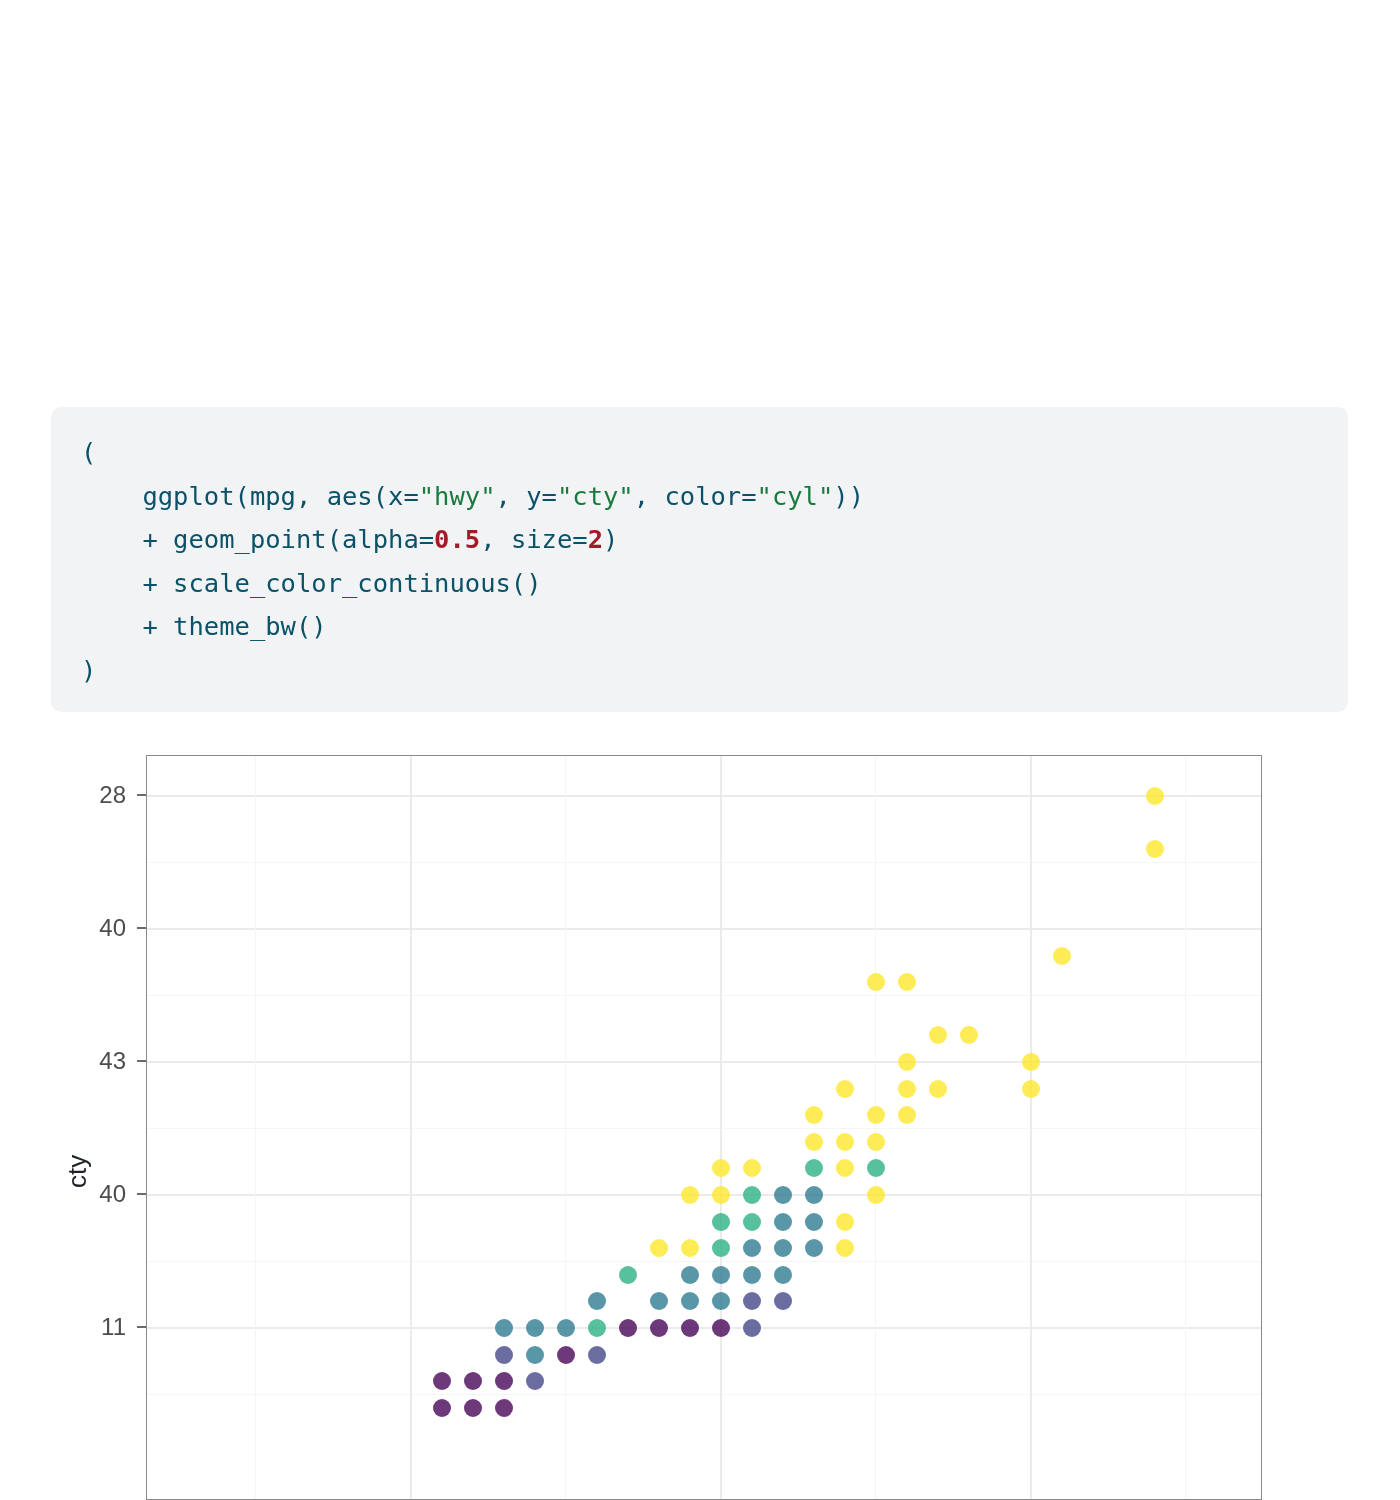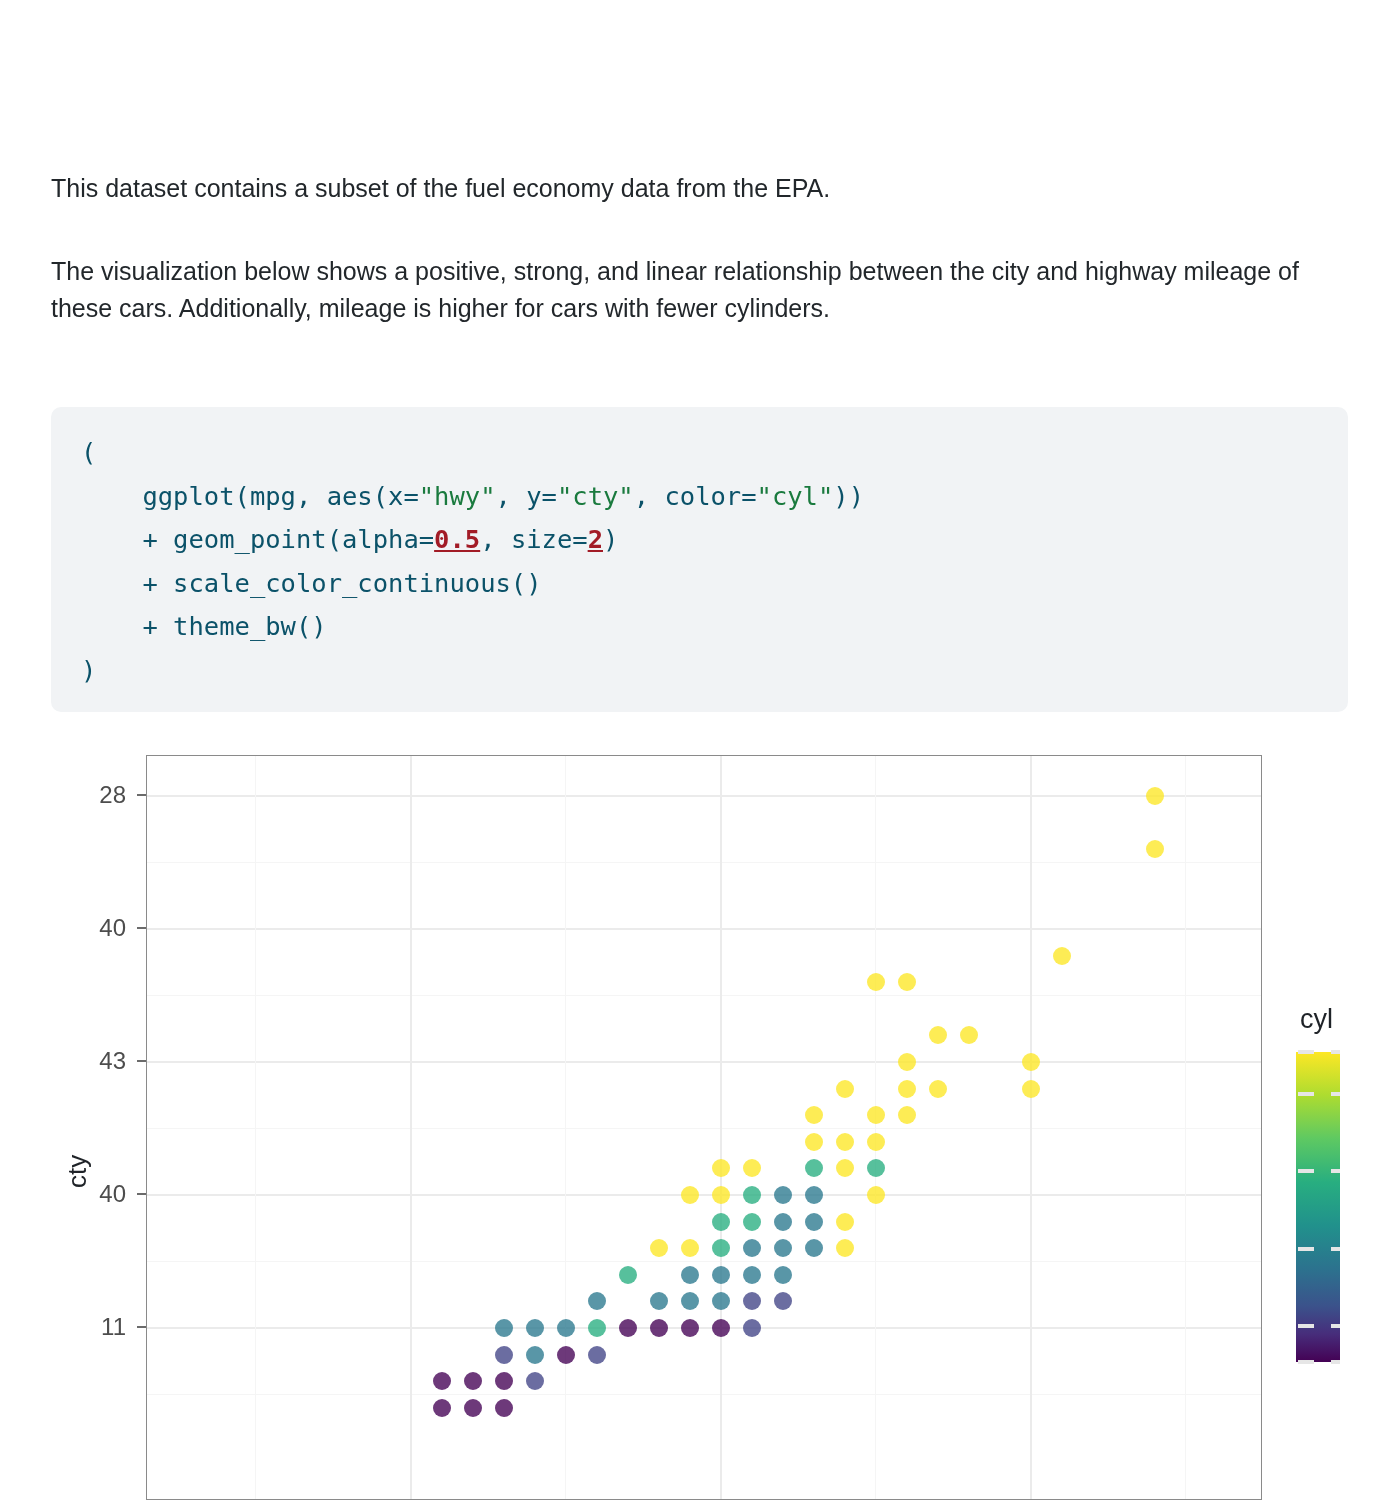"This dataset contains a subset" p.para { html: <p>This dataset contains a subset of the fuel economy data from the EPA.</p> -> none }
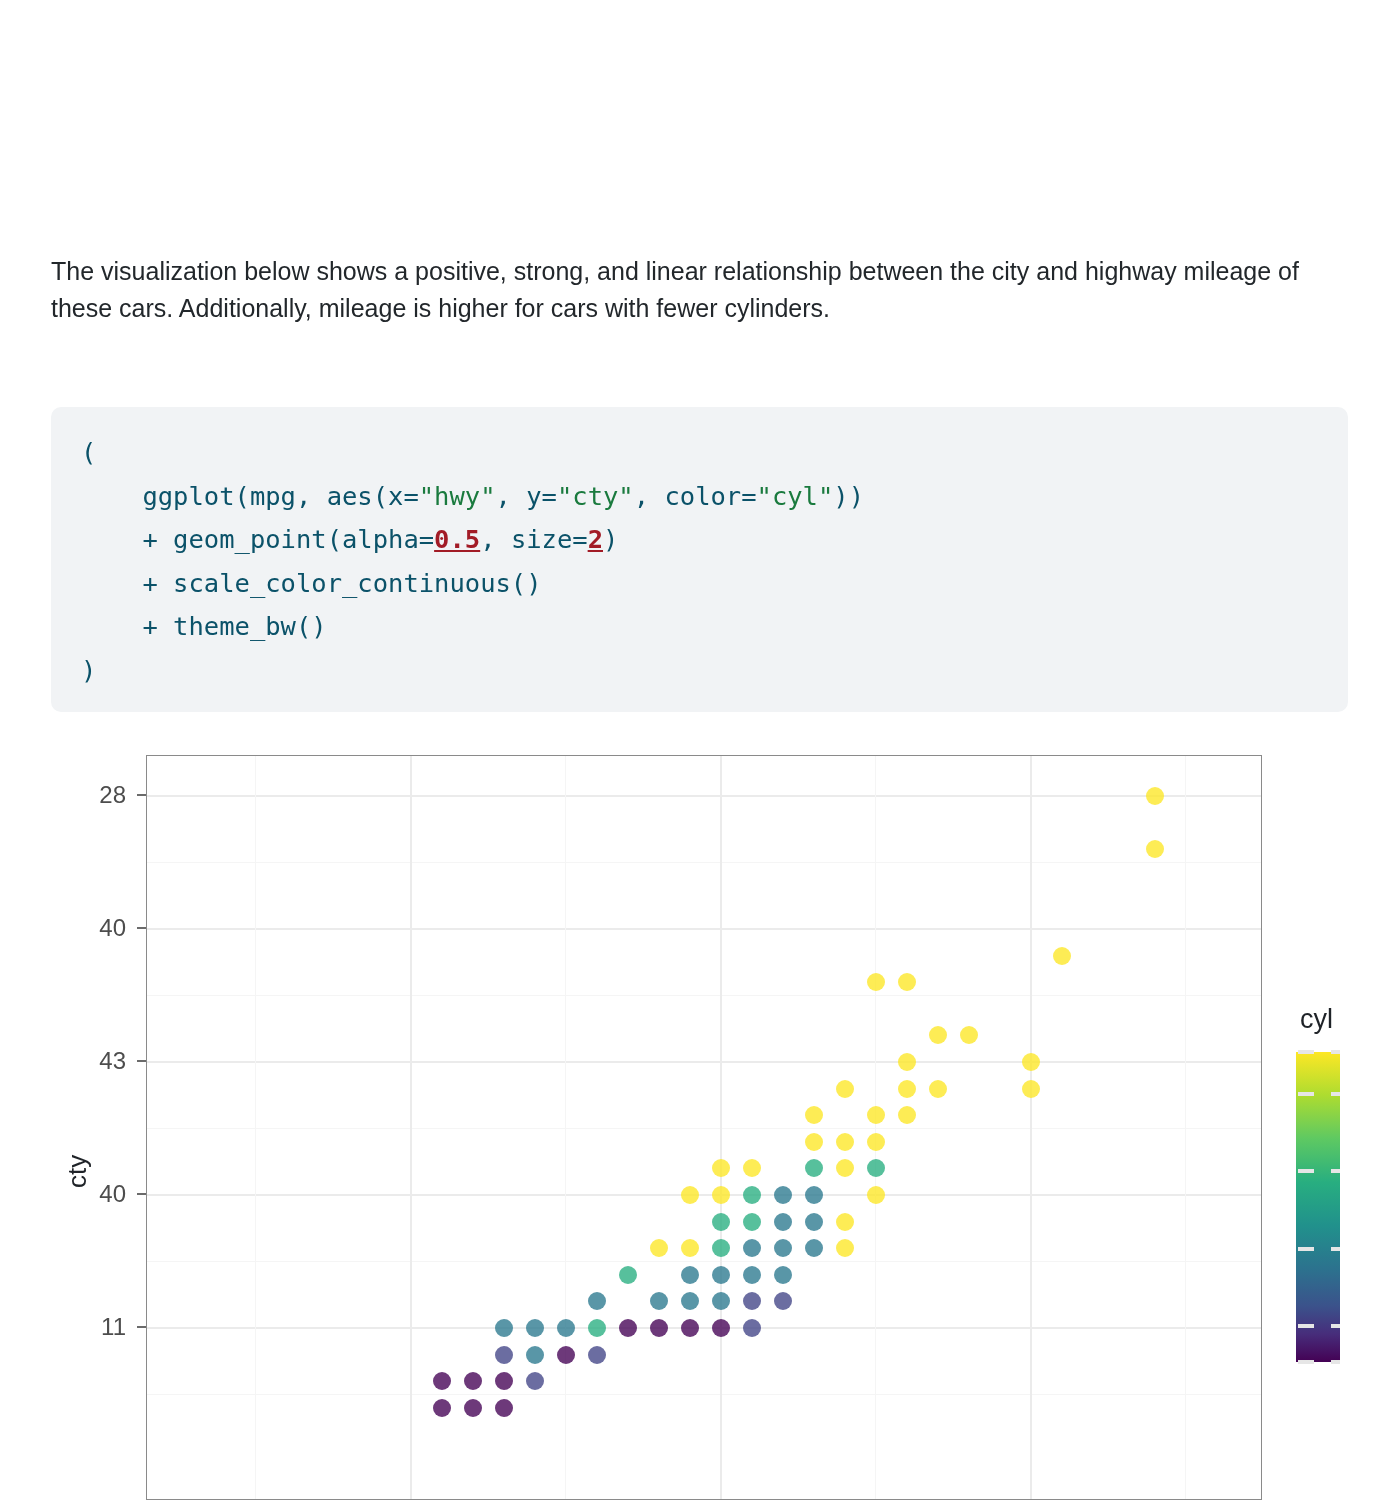"The visualization below shows a" p.para { html: <p>The visualization below shows a positive, strong, and linear relationship between the city and highway mileage of these cars. Additionally, mileage is higher for cars with fewer cylinders.</p> -> none }
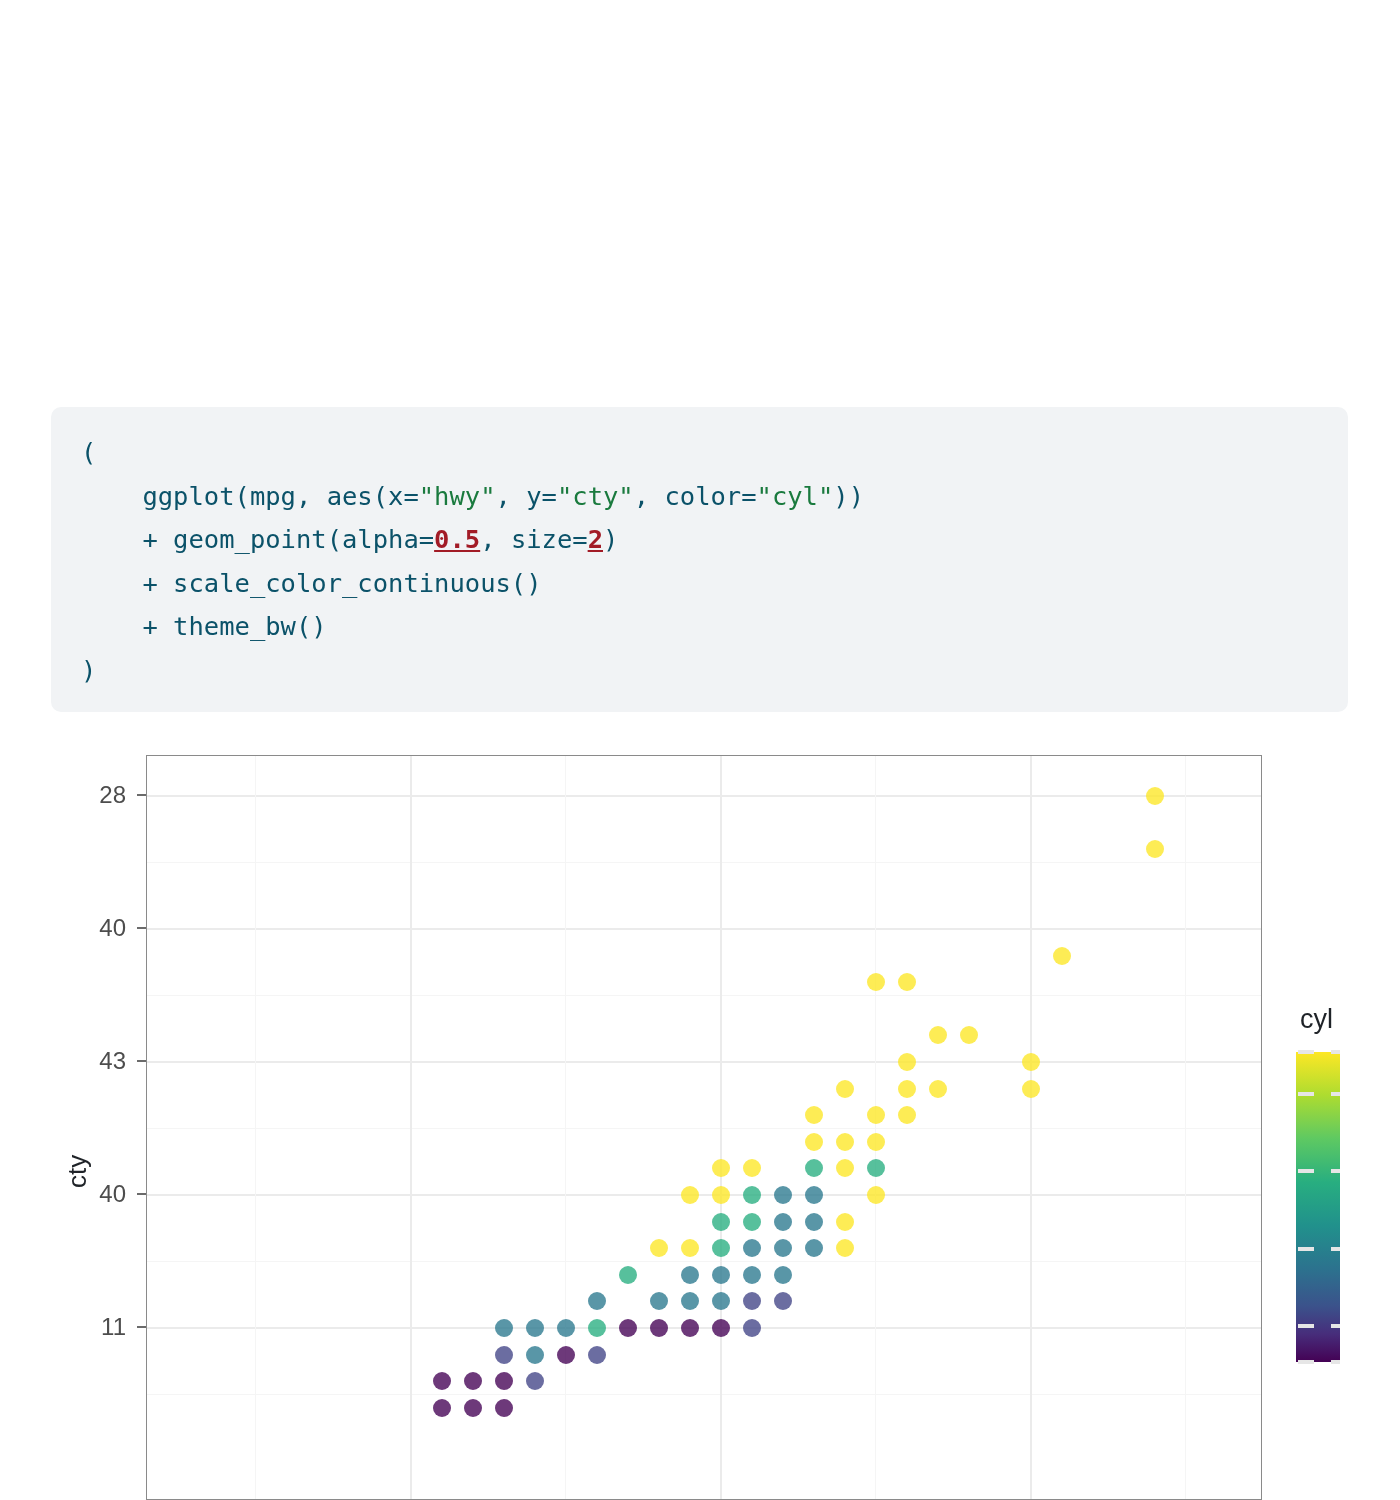"0.5" .code .n { text-decoration: underline -> none }
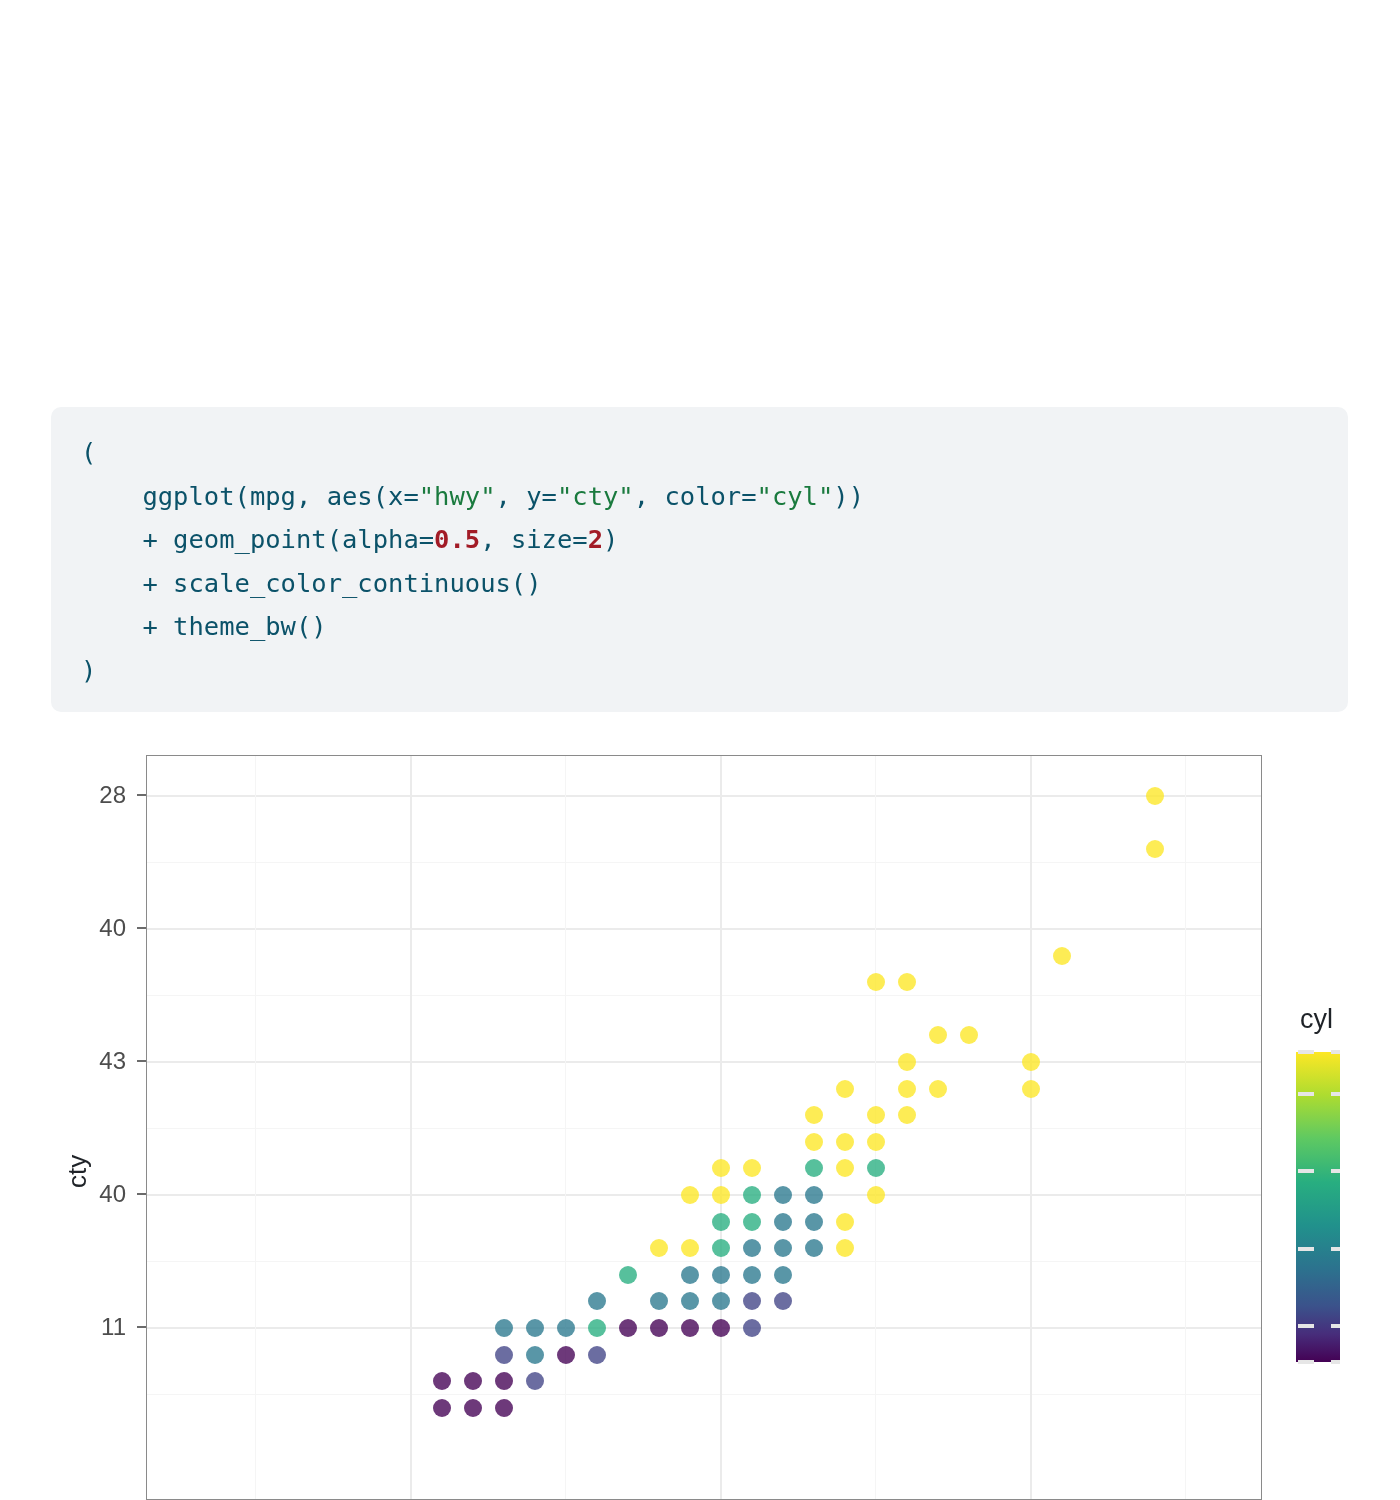"cyl" div.legend { html: <div> <div>cyl</div> <div> <div></div> <div></div> <div></div> <div></div> <div></div> <div></div> <div></div> <div></div> <div></div> <div></div> <div></div> <div></div> </div> </div> -> none }
